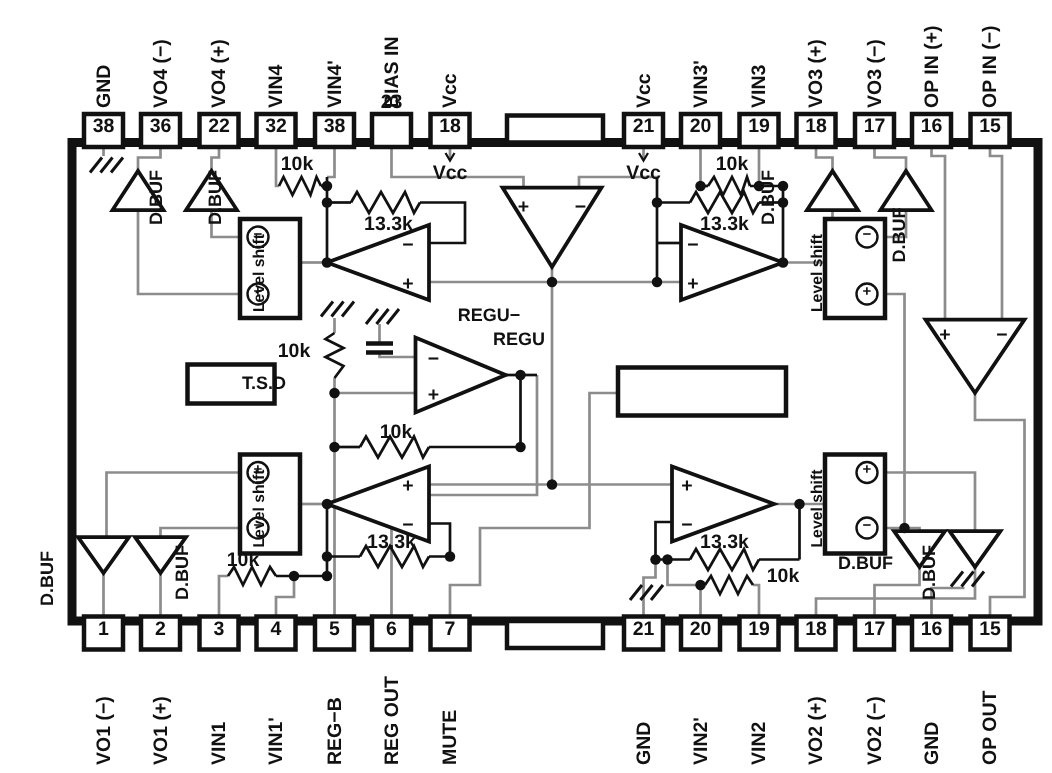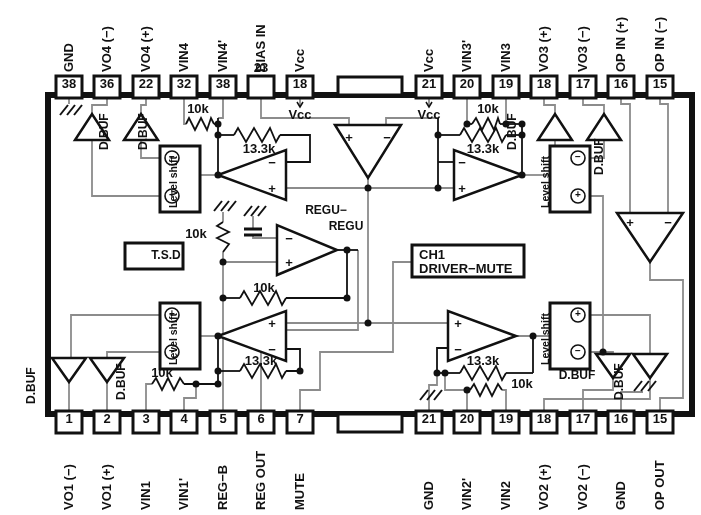"T.S.D" div.lb { left: 131px -> 141px }
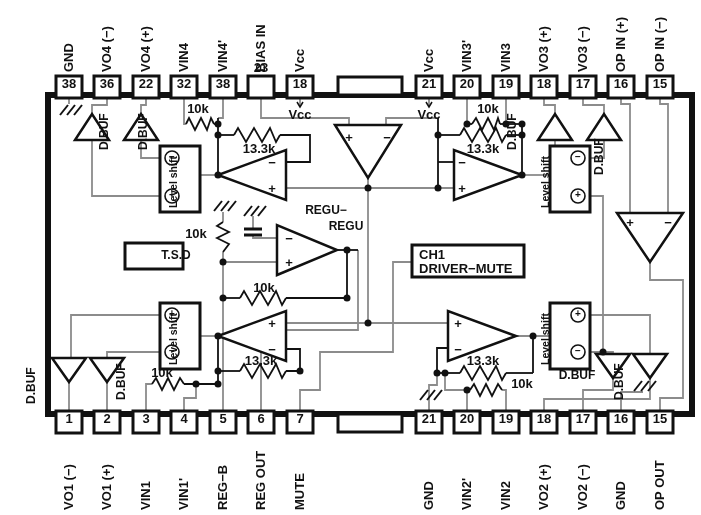"CH1" div.lb { html: <div>CH1</div> -> none }
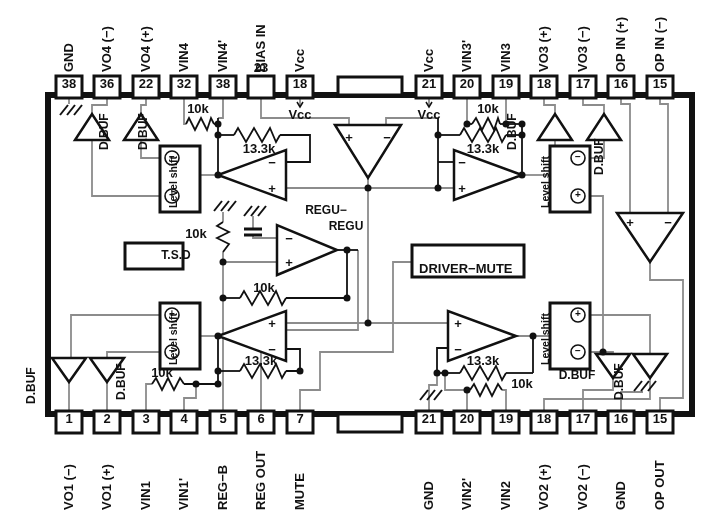"DRIVER−MUTE" div.lb { html: <div>DRIVER−MUTE</div> -> none }
